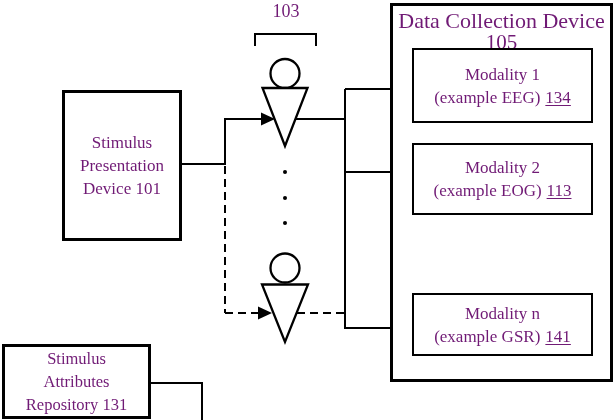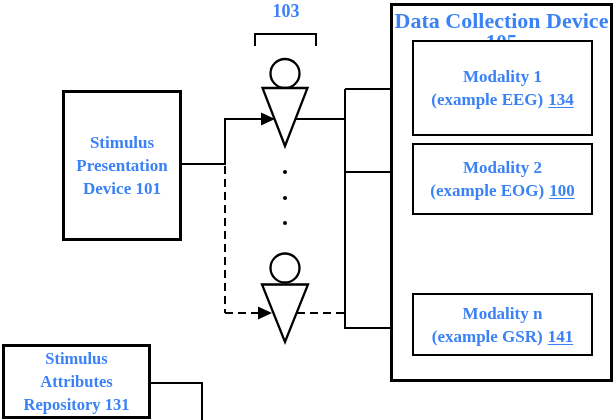"103" #stage { color: #3b82f6 -> #701a75; font-weight: bold -> none }
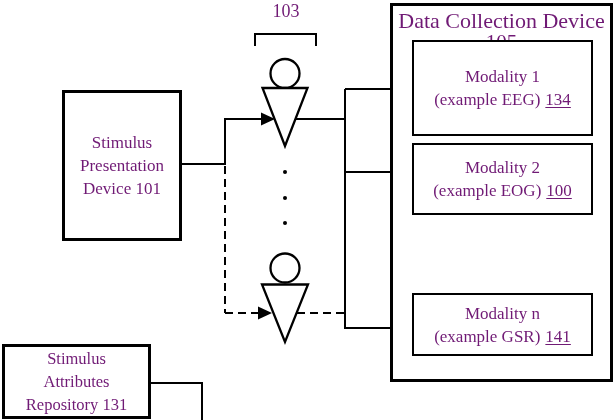"Modality 1" #modality-1 { height: 96px -> 75px; top: 40px -> 48px }
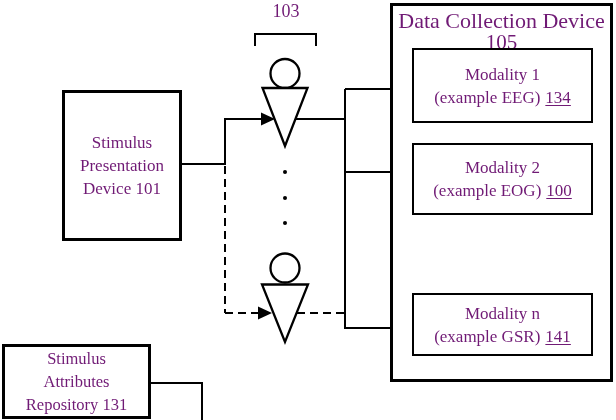"100" span.u { text: 100 -> 113 }
